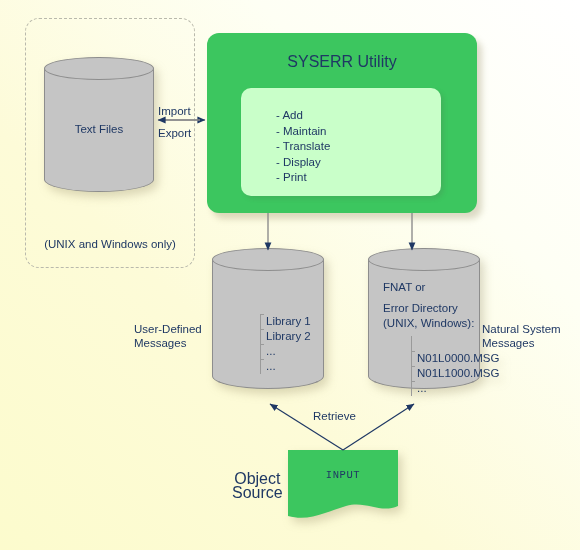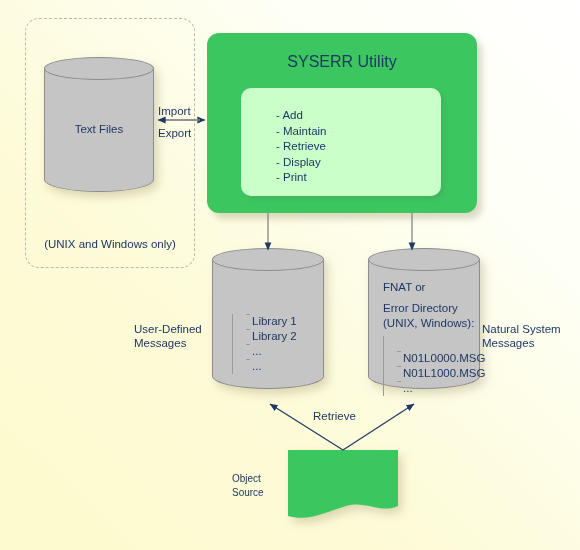"- Retrieve" div { text: Retrieve -> Translate }
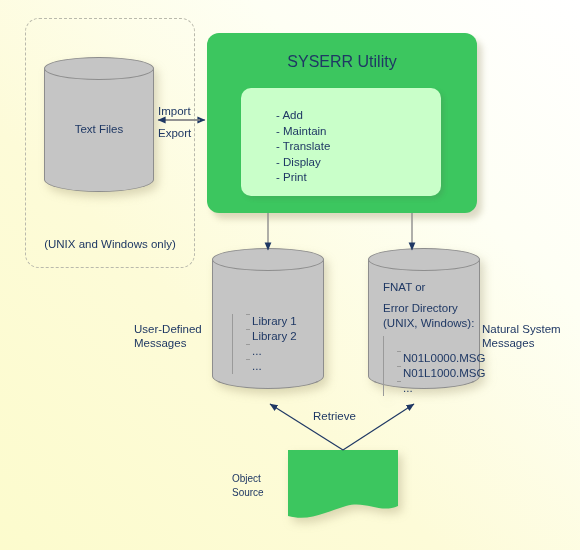"Library 1" .cyl-list { margin-left: none -> 28px; padding-left: 19px -> 5px }
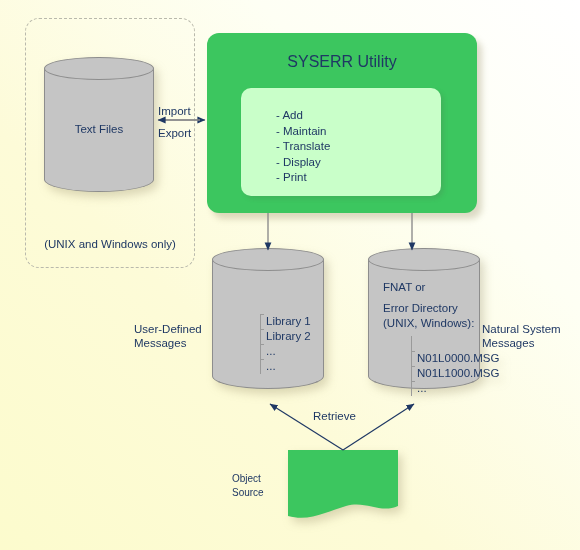"Object" #obj-source-label { font-size: 10px -> 16px; text-align: left -> center }
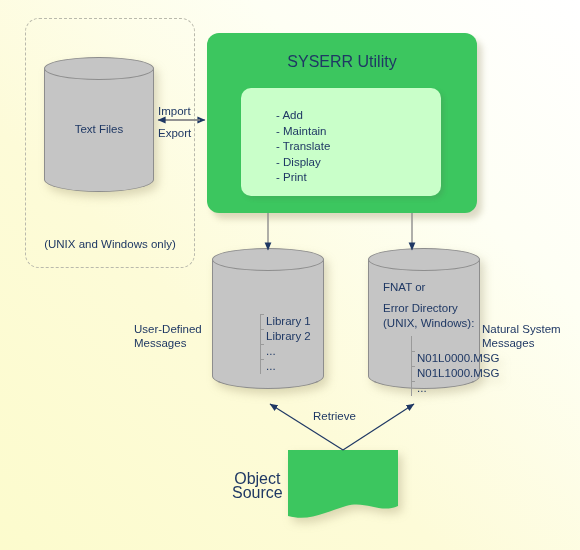"INPUT" div { html: none -> <div>INPUT</div> }
